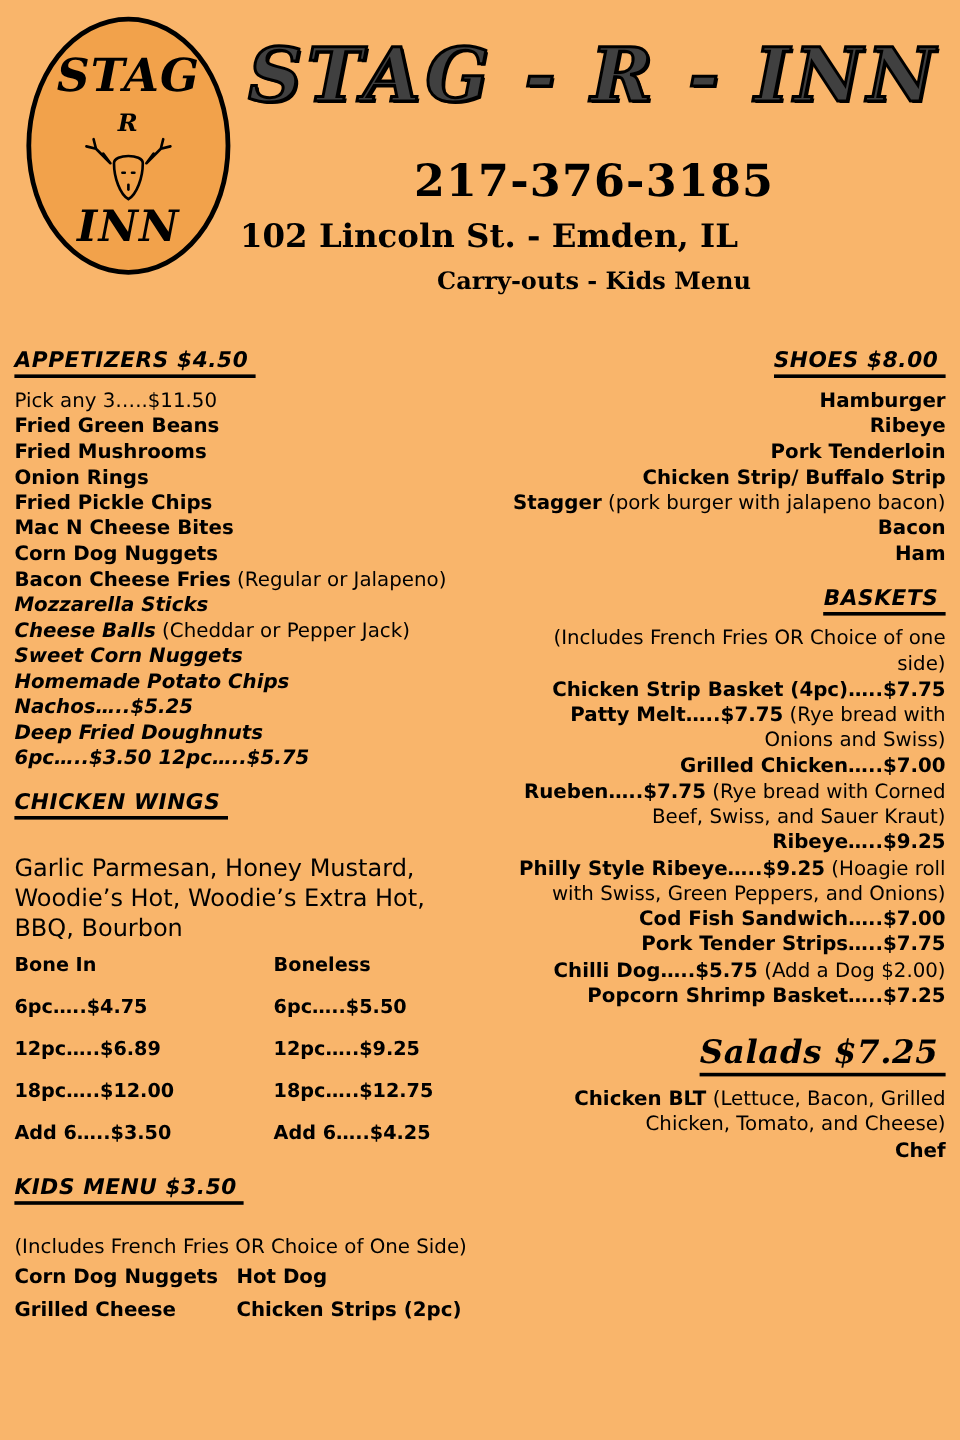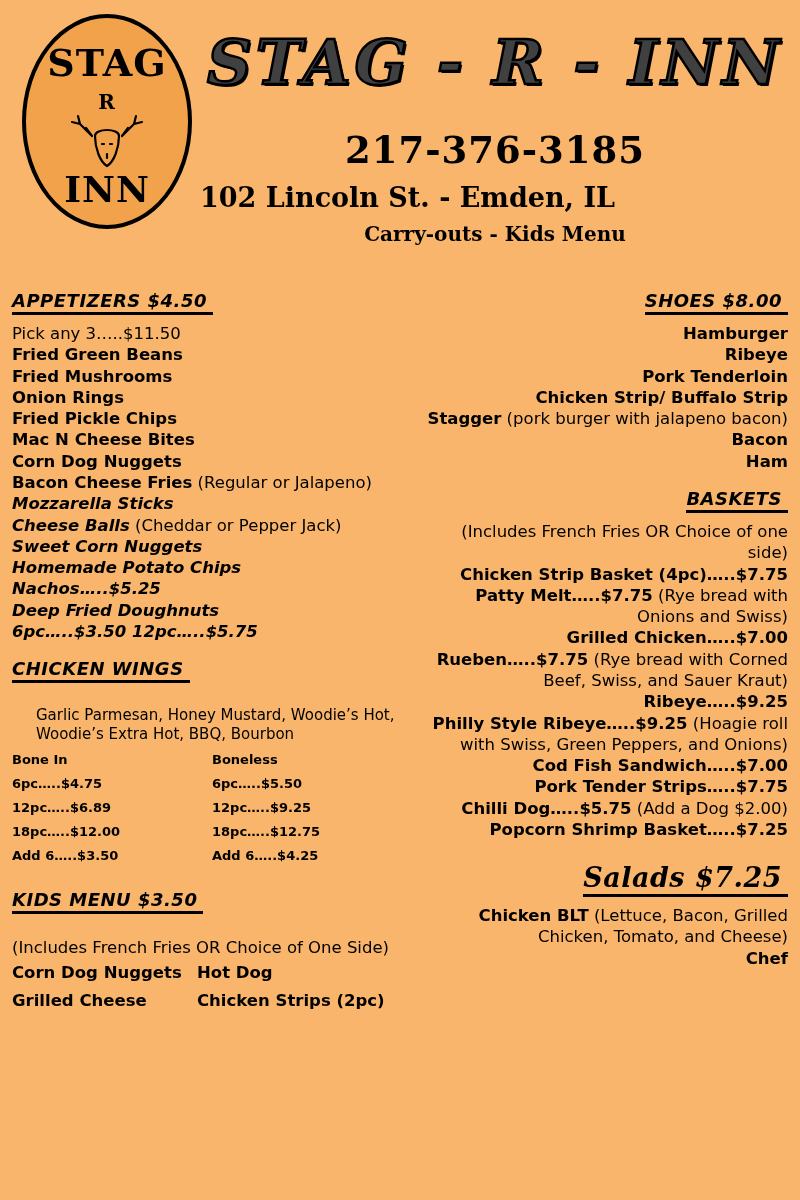"STAG" .logo-text { font-style: none -> italic }
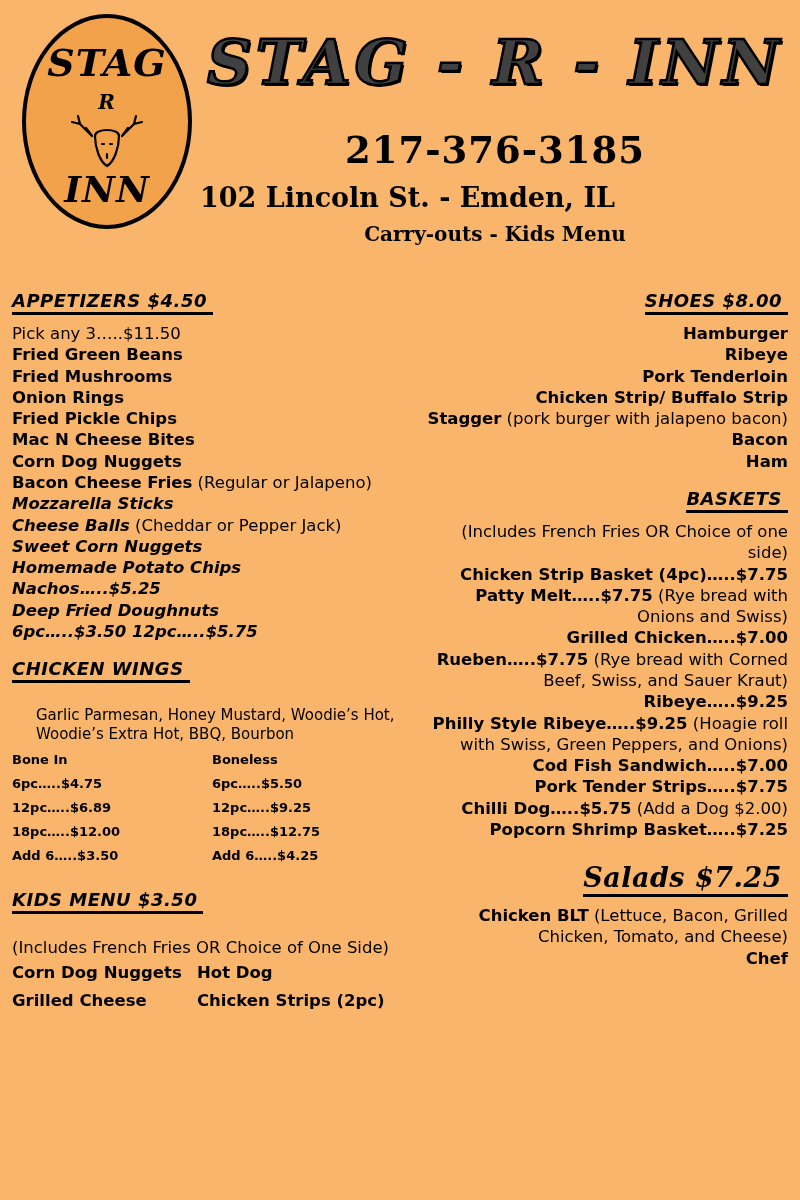"Garlic Parmesan, Honey Mustard, Woodie’s" .wings-note { font-size: 15px -> 20px; margin-left: 24px -> none }
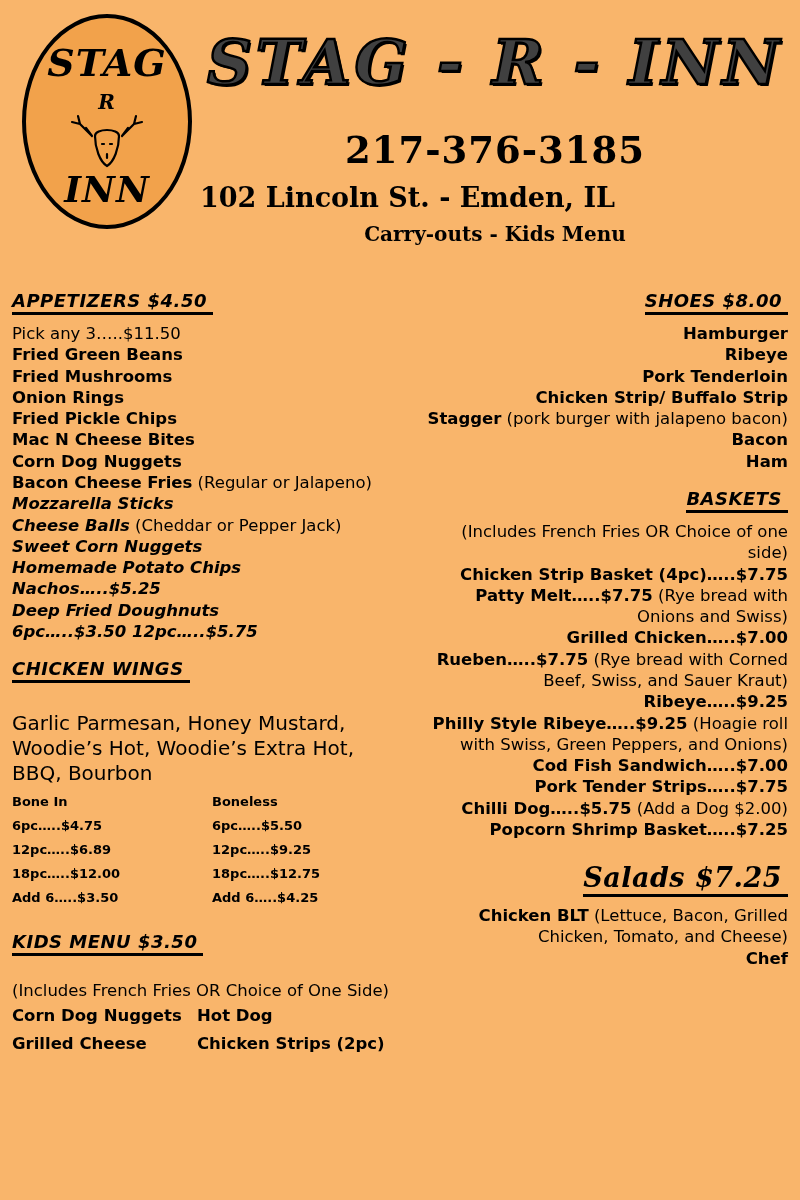"Bone In" .wings-grid { font-size: 13px -> 16px; gap: none -> 16px }
